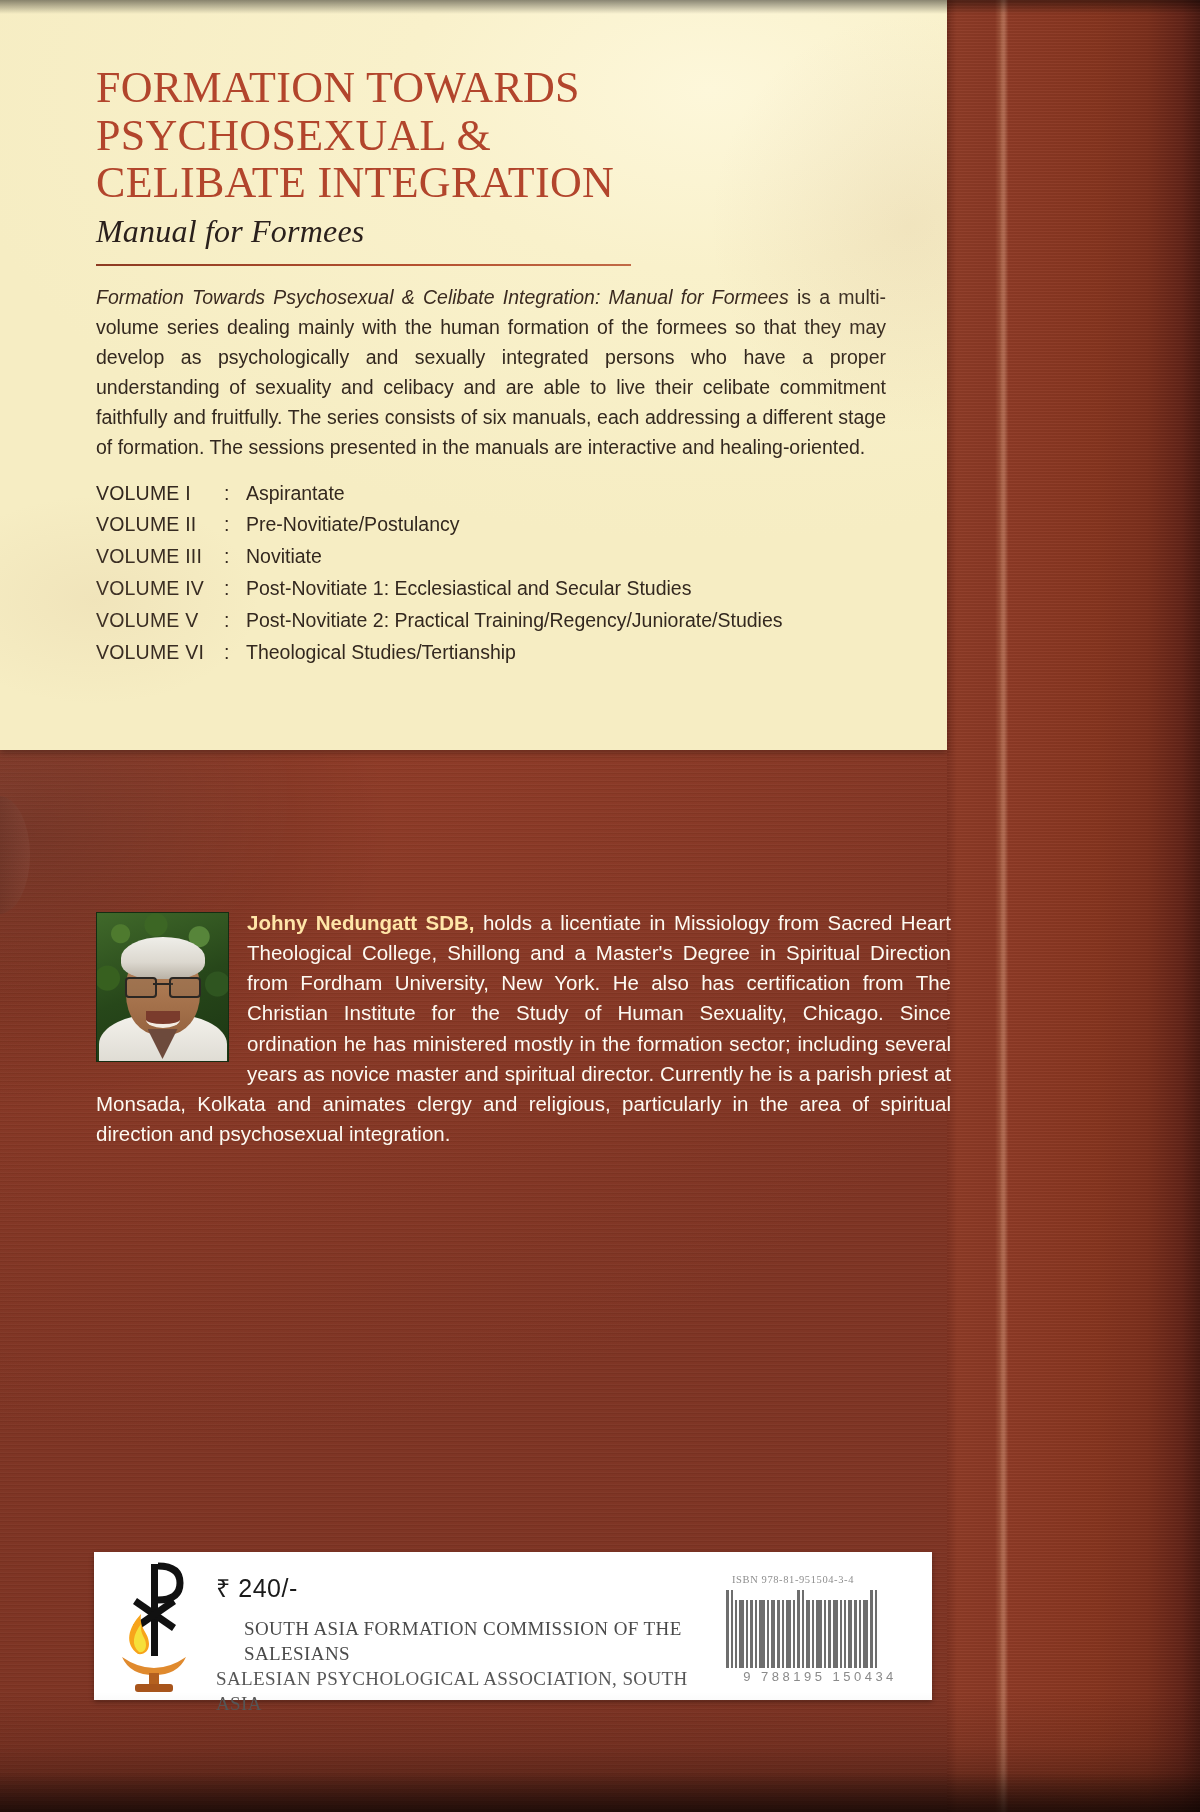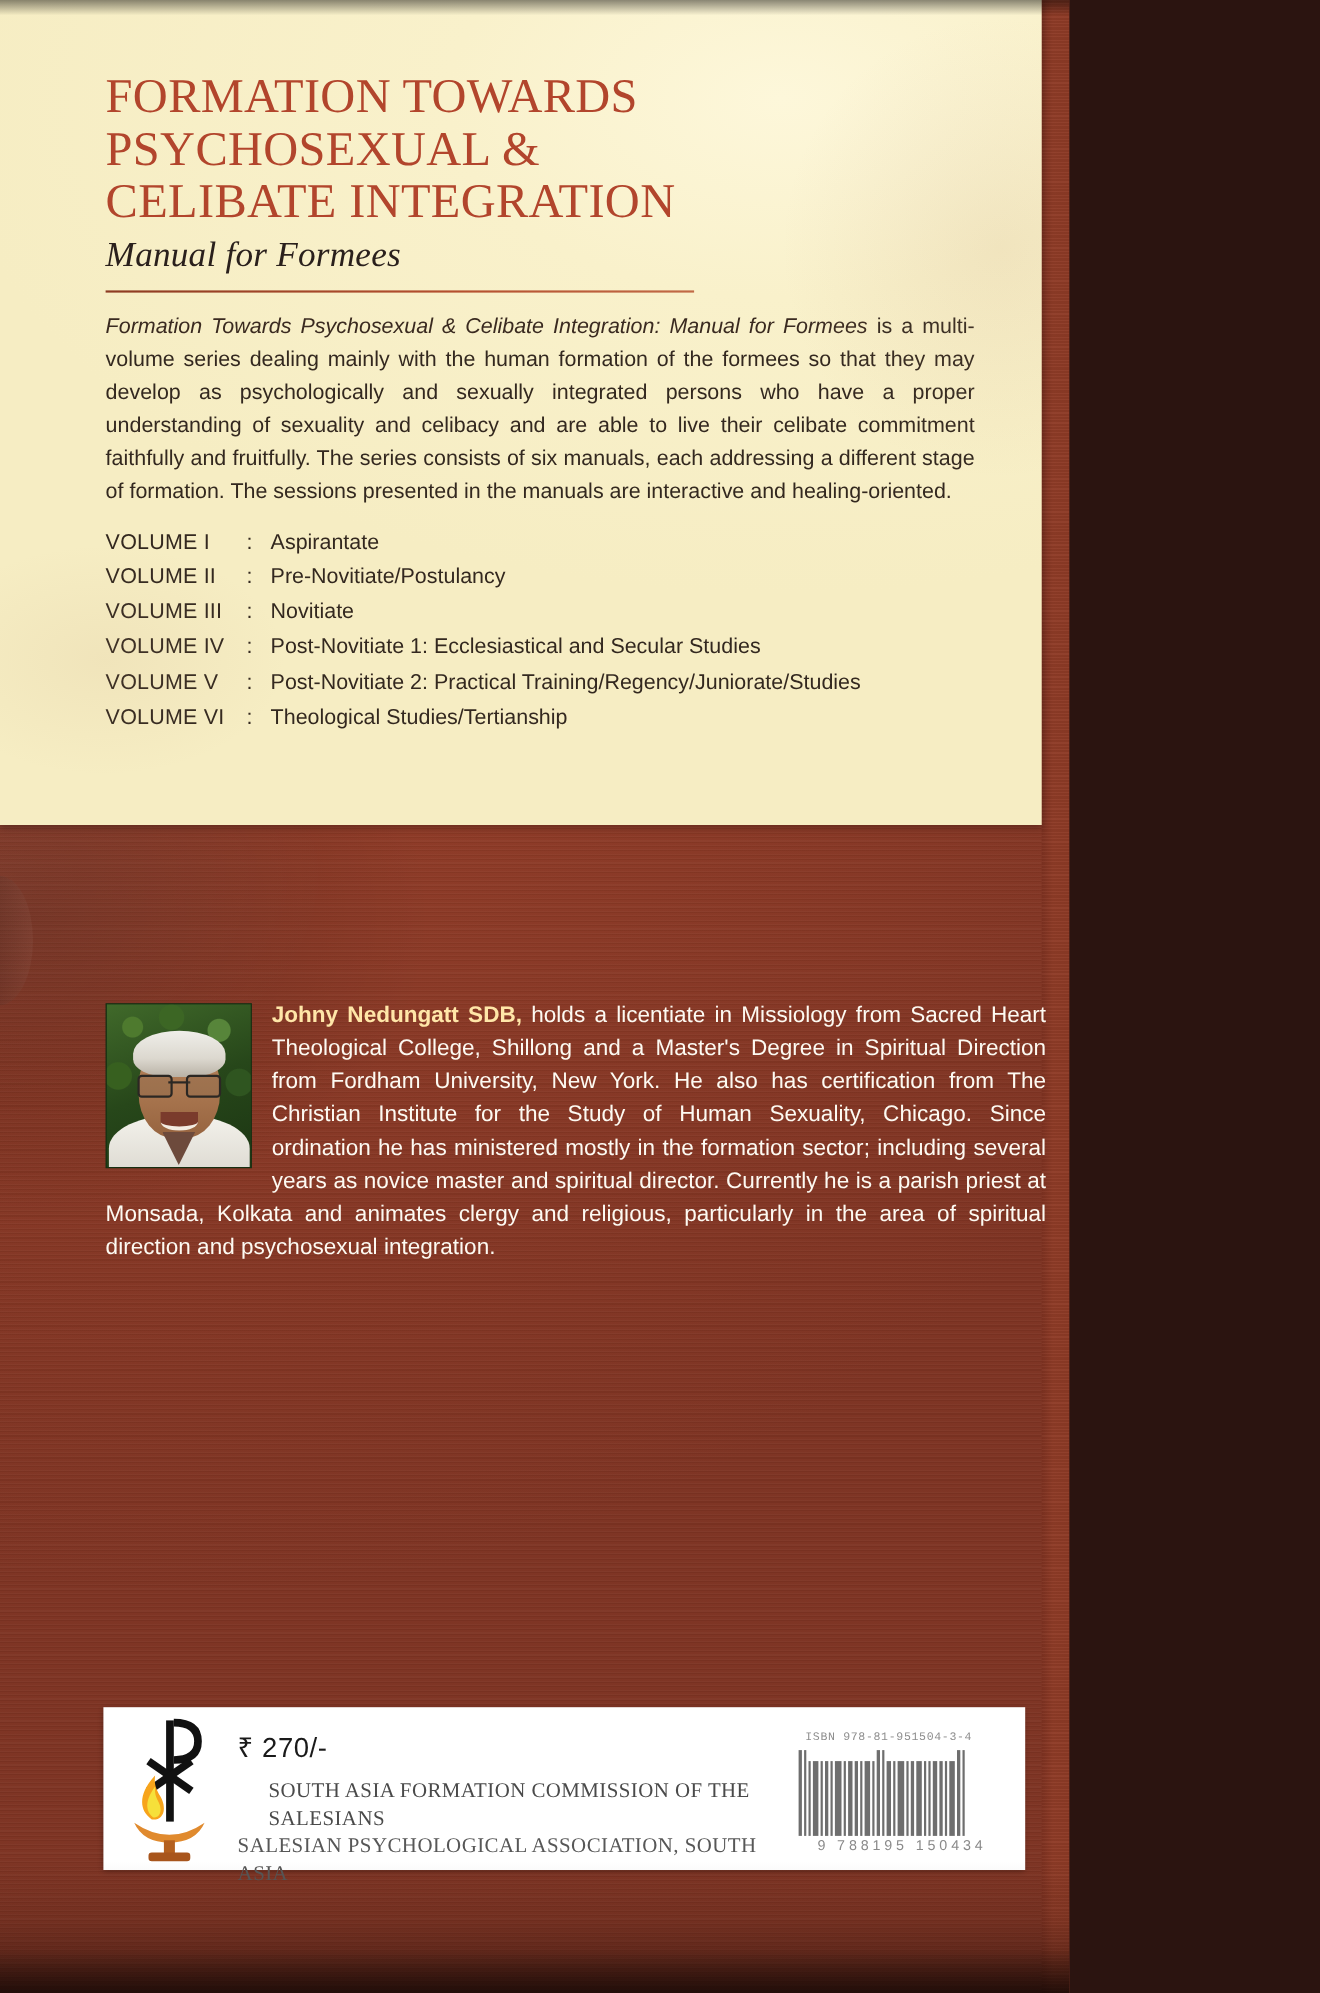"Johny Nedungatt SDB, holds a" .page { padding-left: 20px -> none; width: 952px -> 1200px }
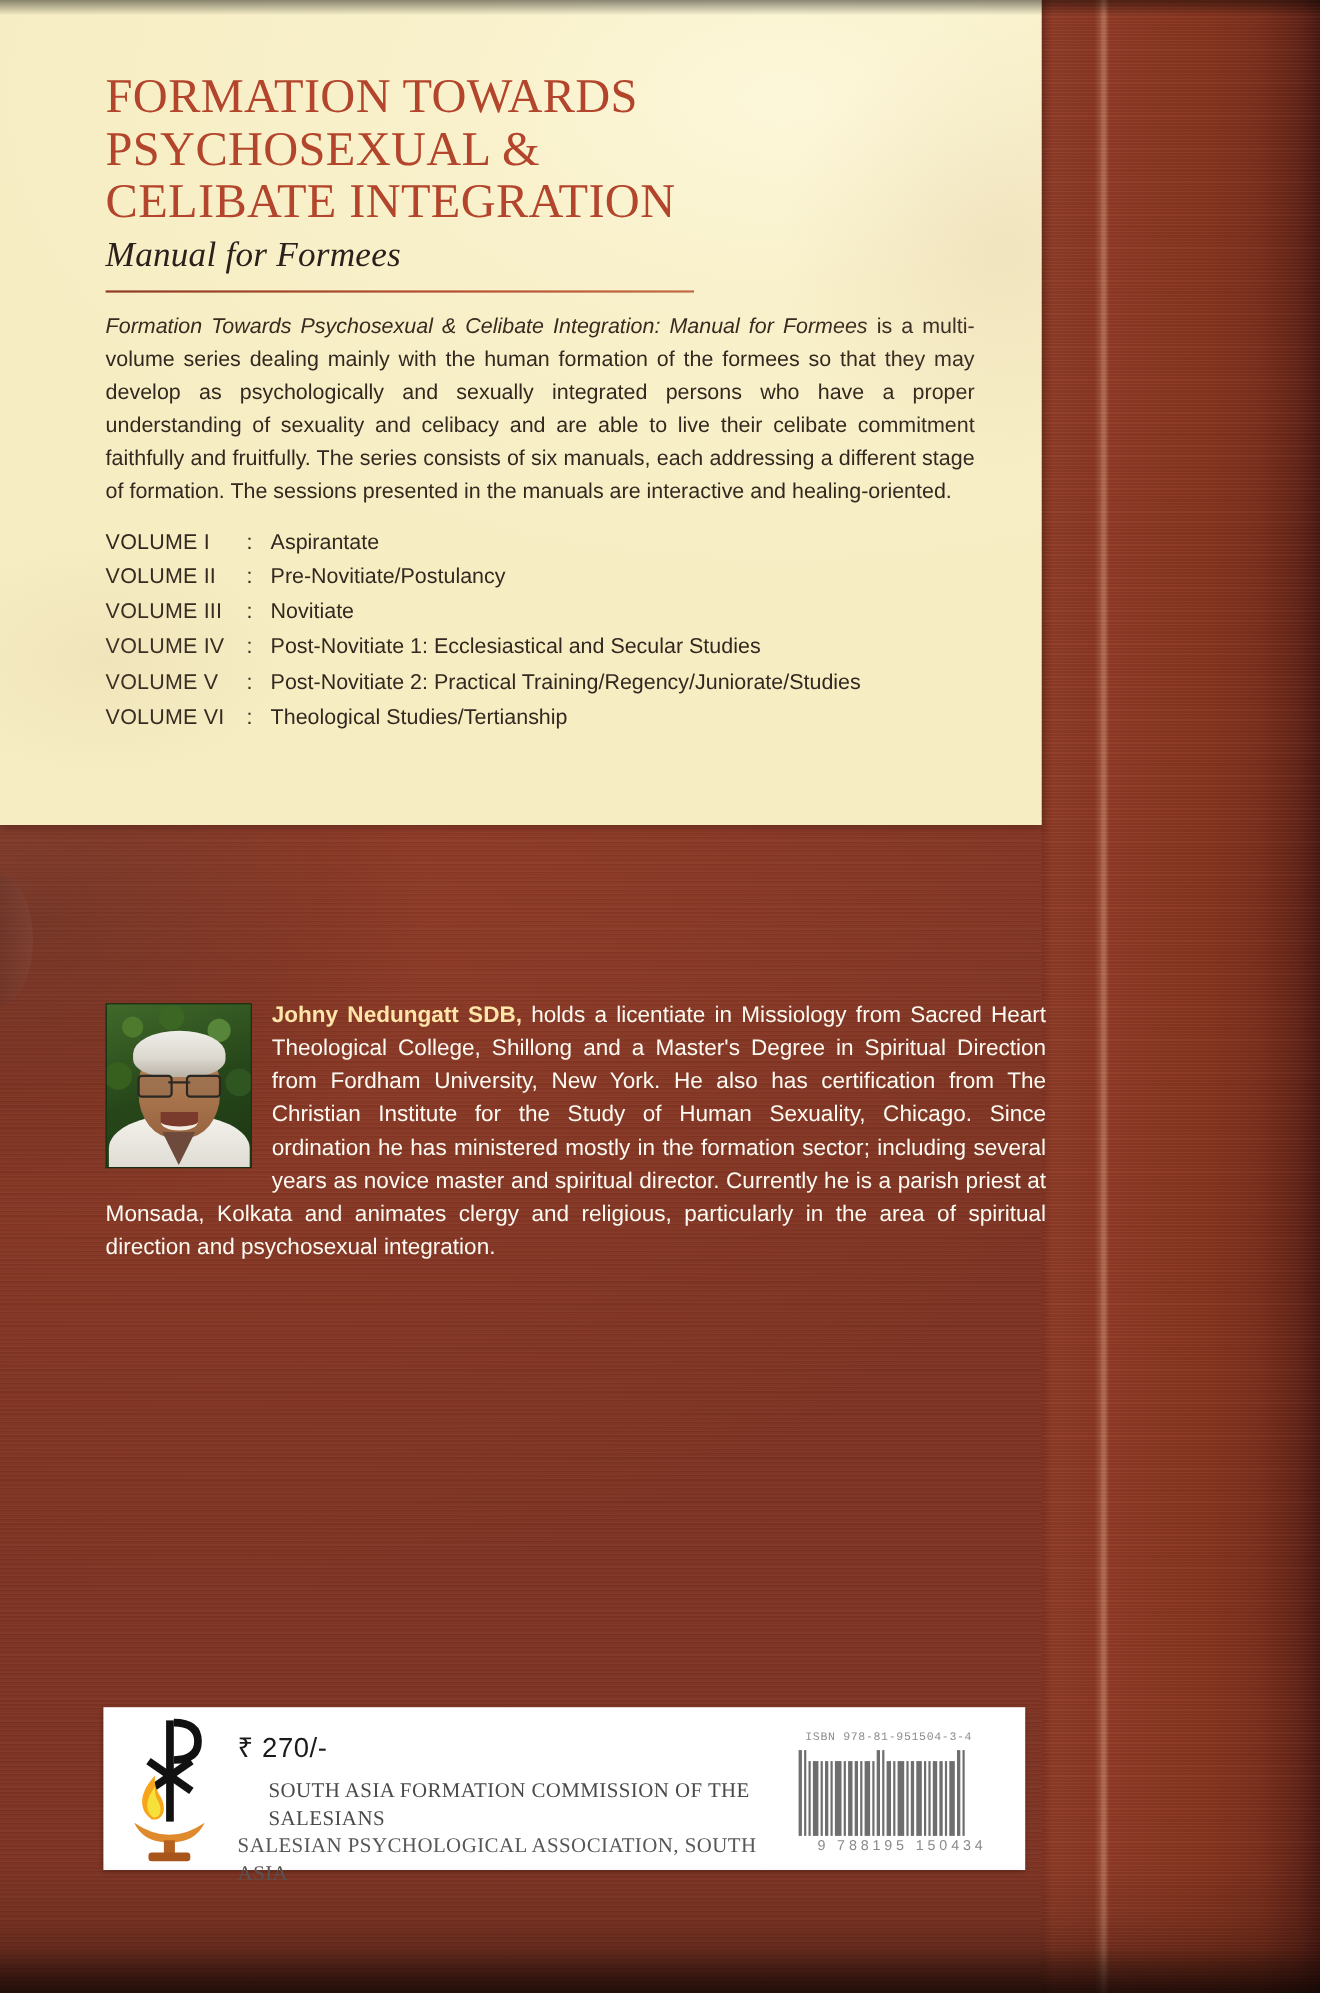"₹ 270/-" div.price { text: 270/- -> 240/- }
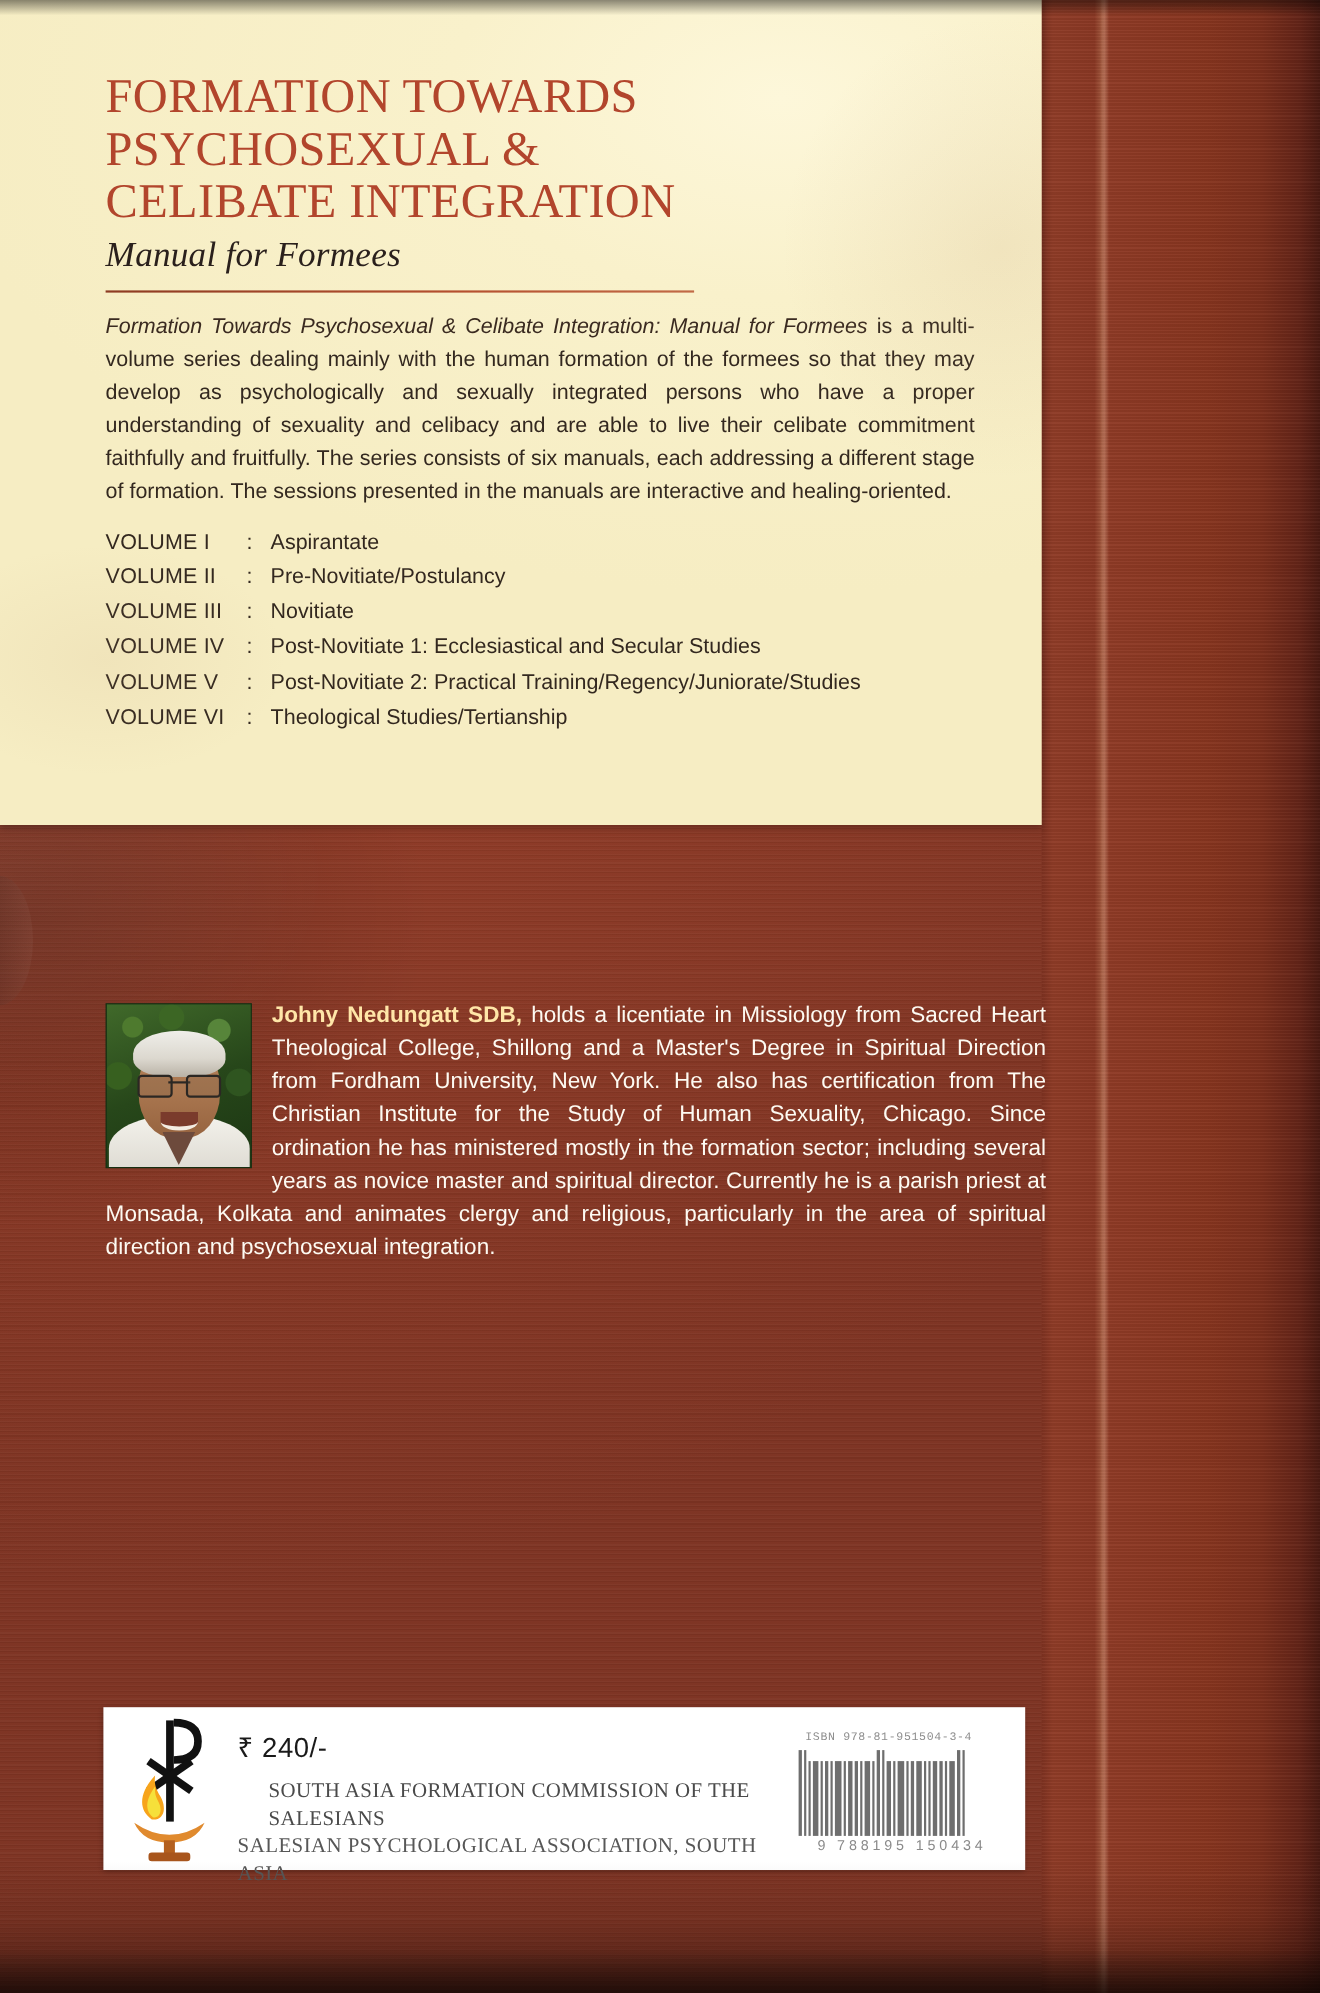"ISBN 978-81-951504-3-4" .isbn-text { font-family: Liberation Mono, monospace -> Liberation Serif, serif }
